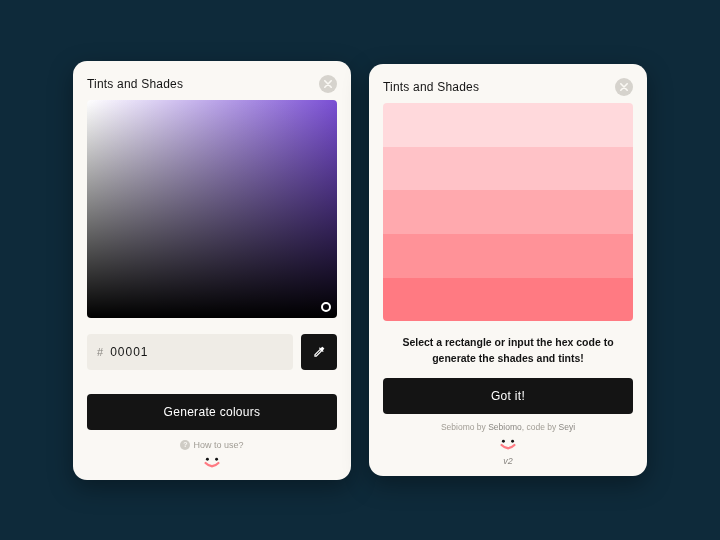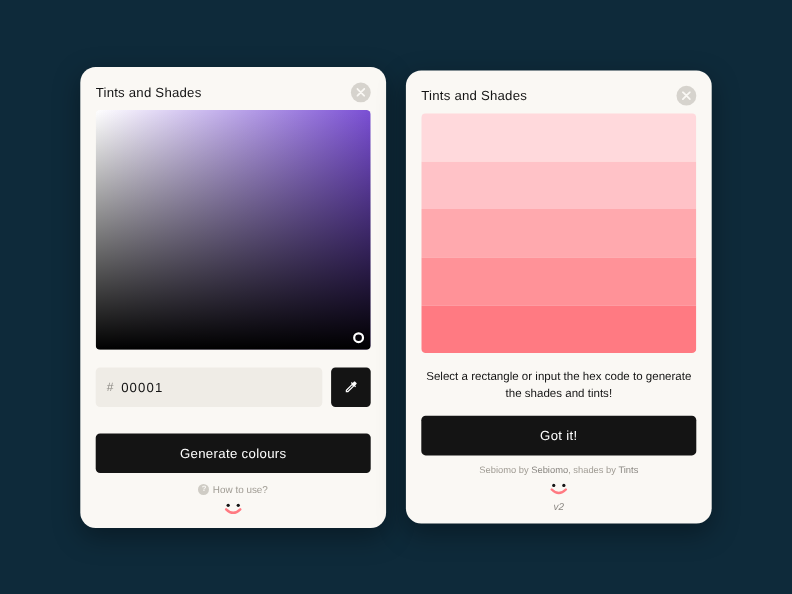"Select a rectangle or input" .instruction { font-weight: none -> bold }
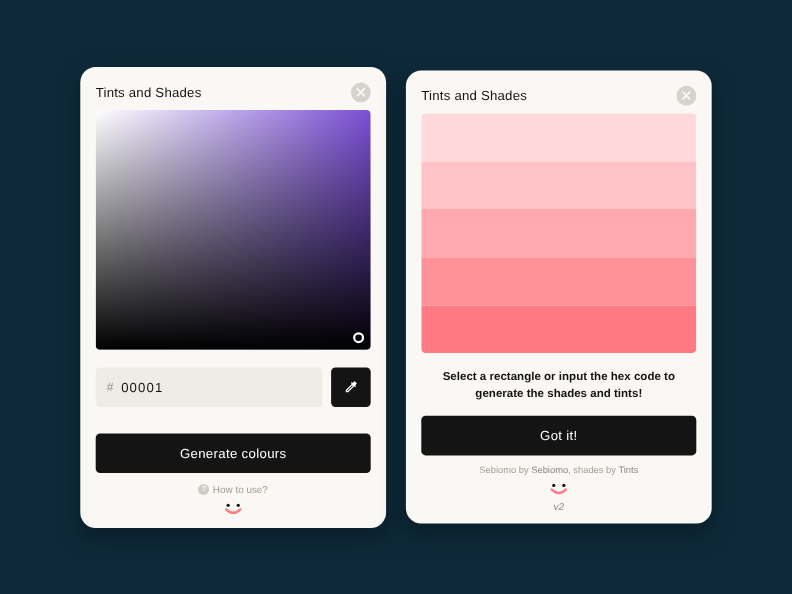", shades by" span { text: shades -> code }
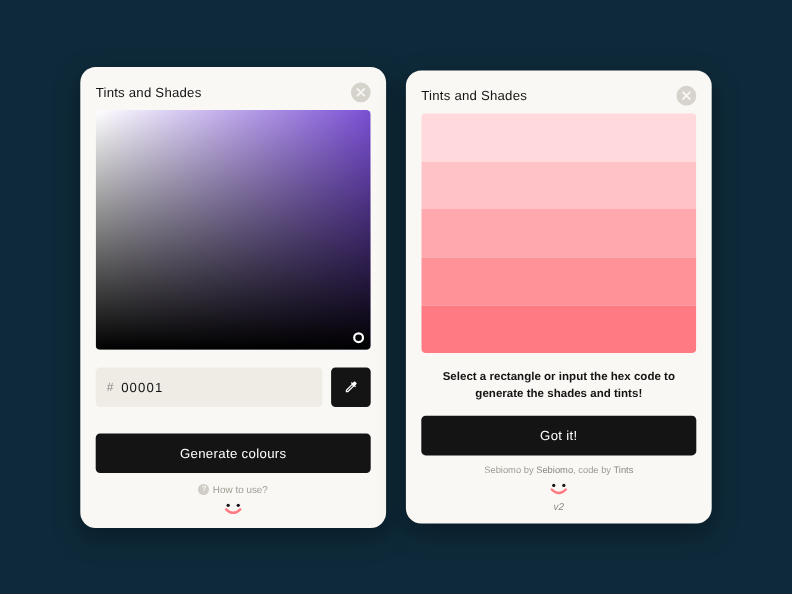"Tints" span.u { text: Tints -> Seyi }
